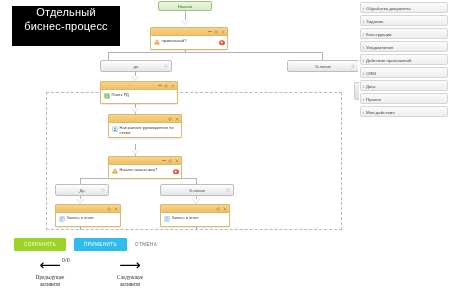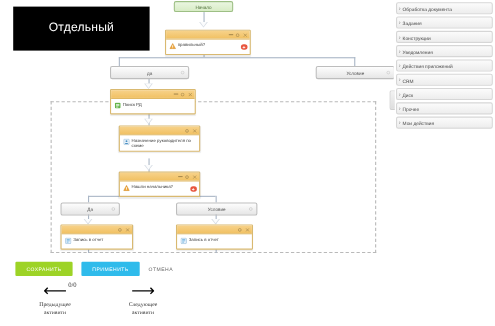"Отдельный" .title-plate { align-items: center -> flex-start; width: 124px -> 108px }
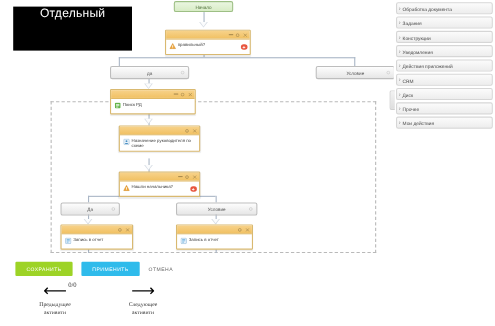"биснес-процесс" div { html: none -> <div>биснес-процесс</div> }
